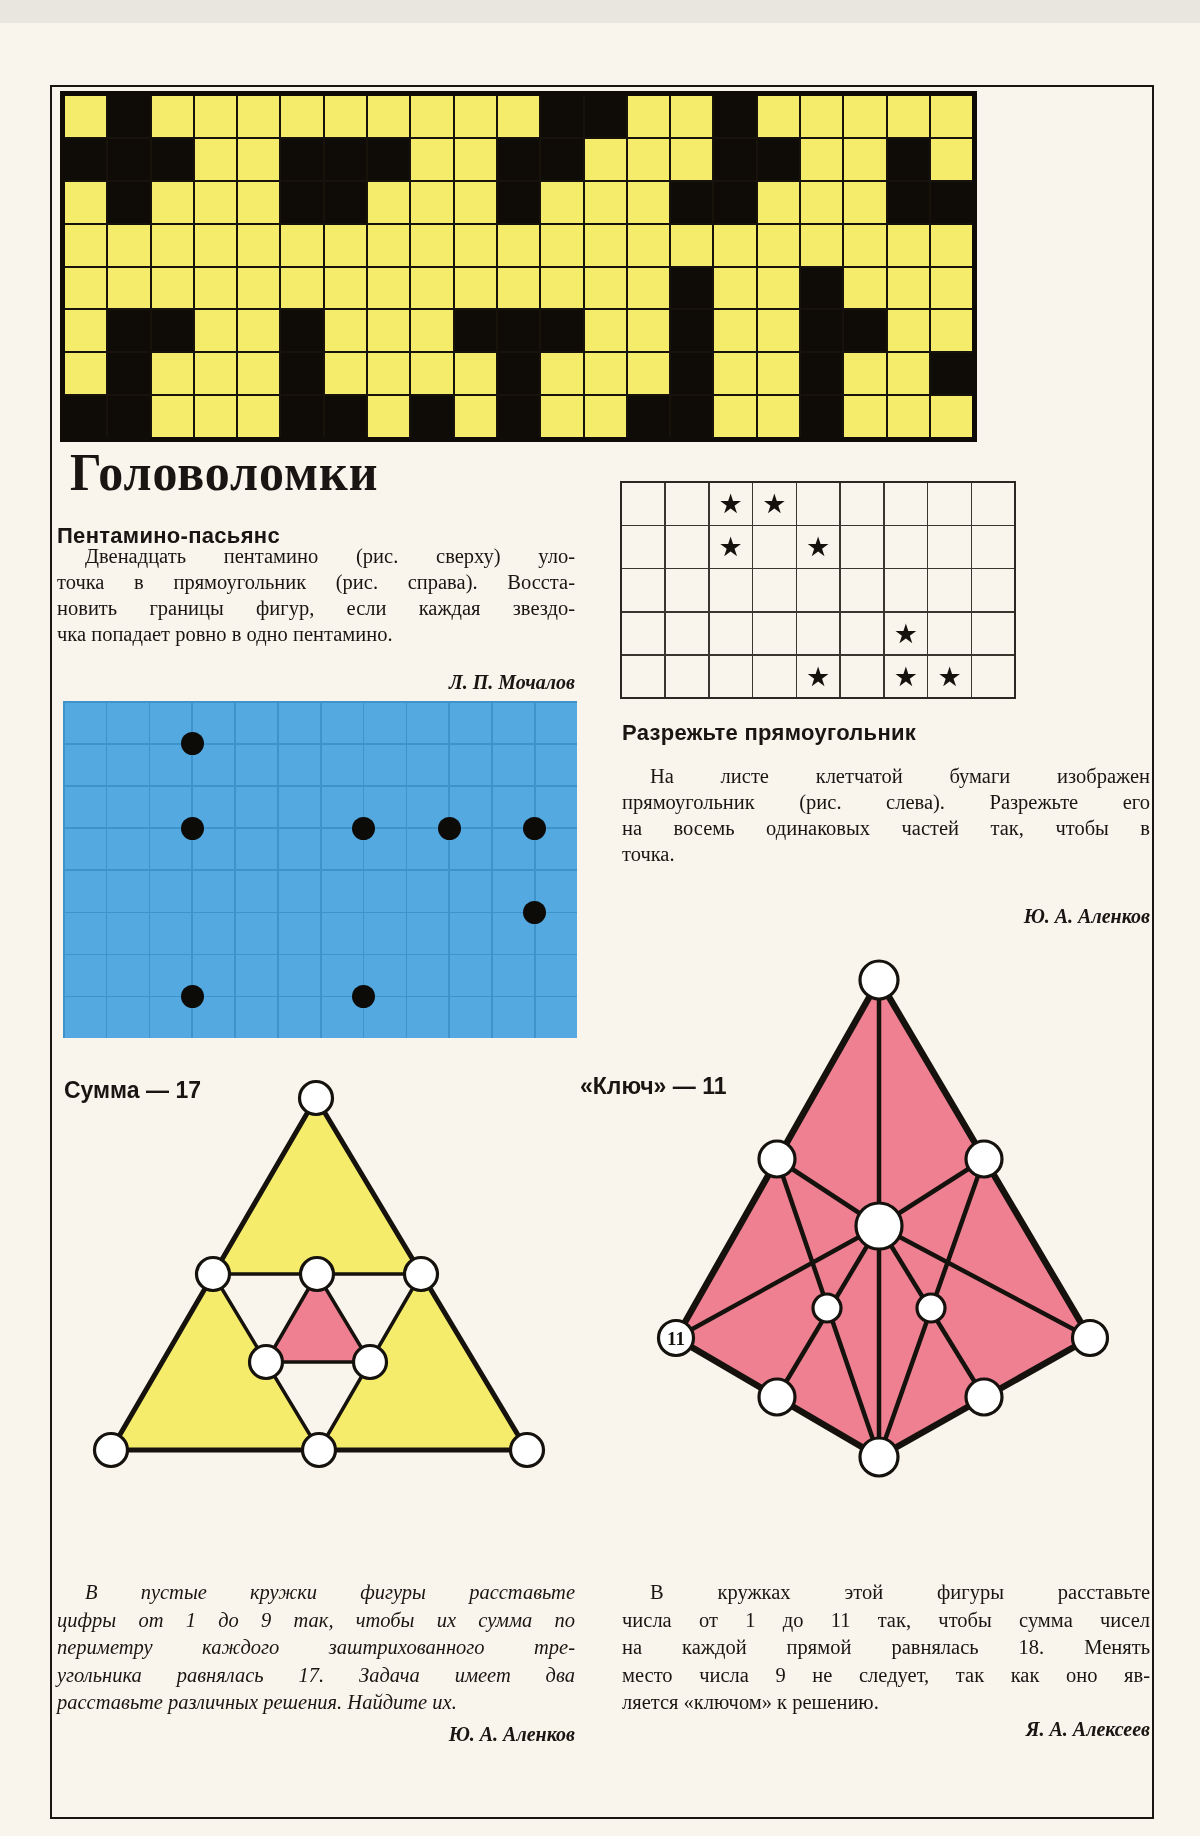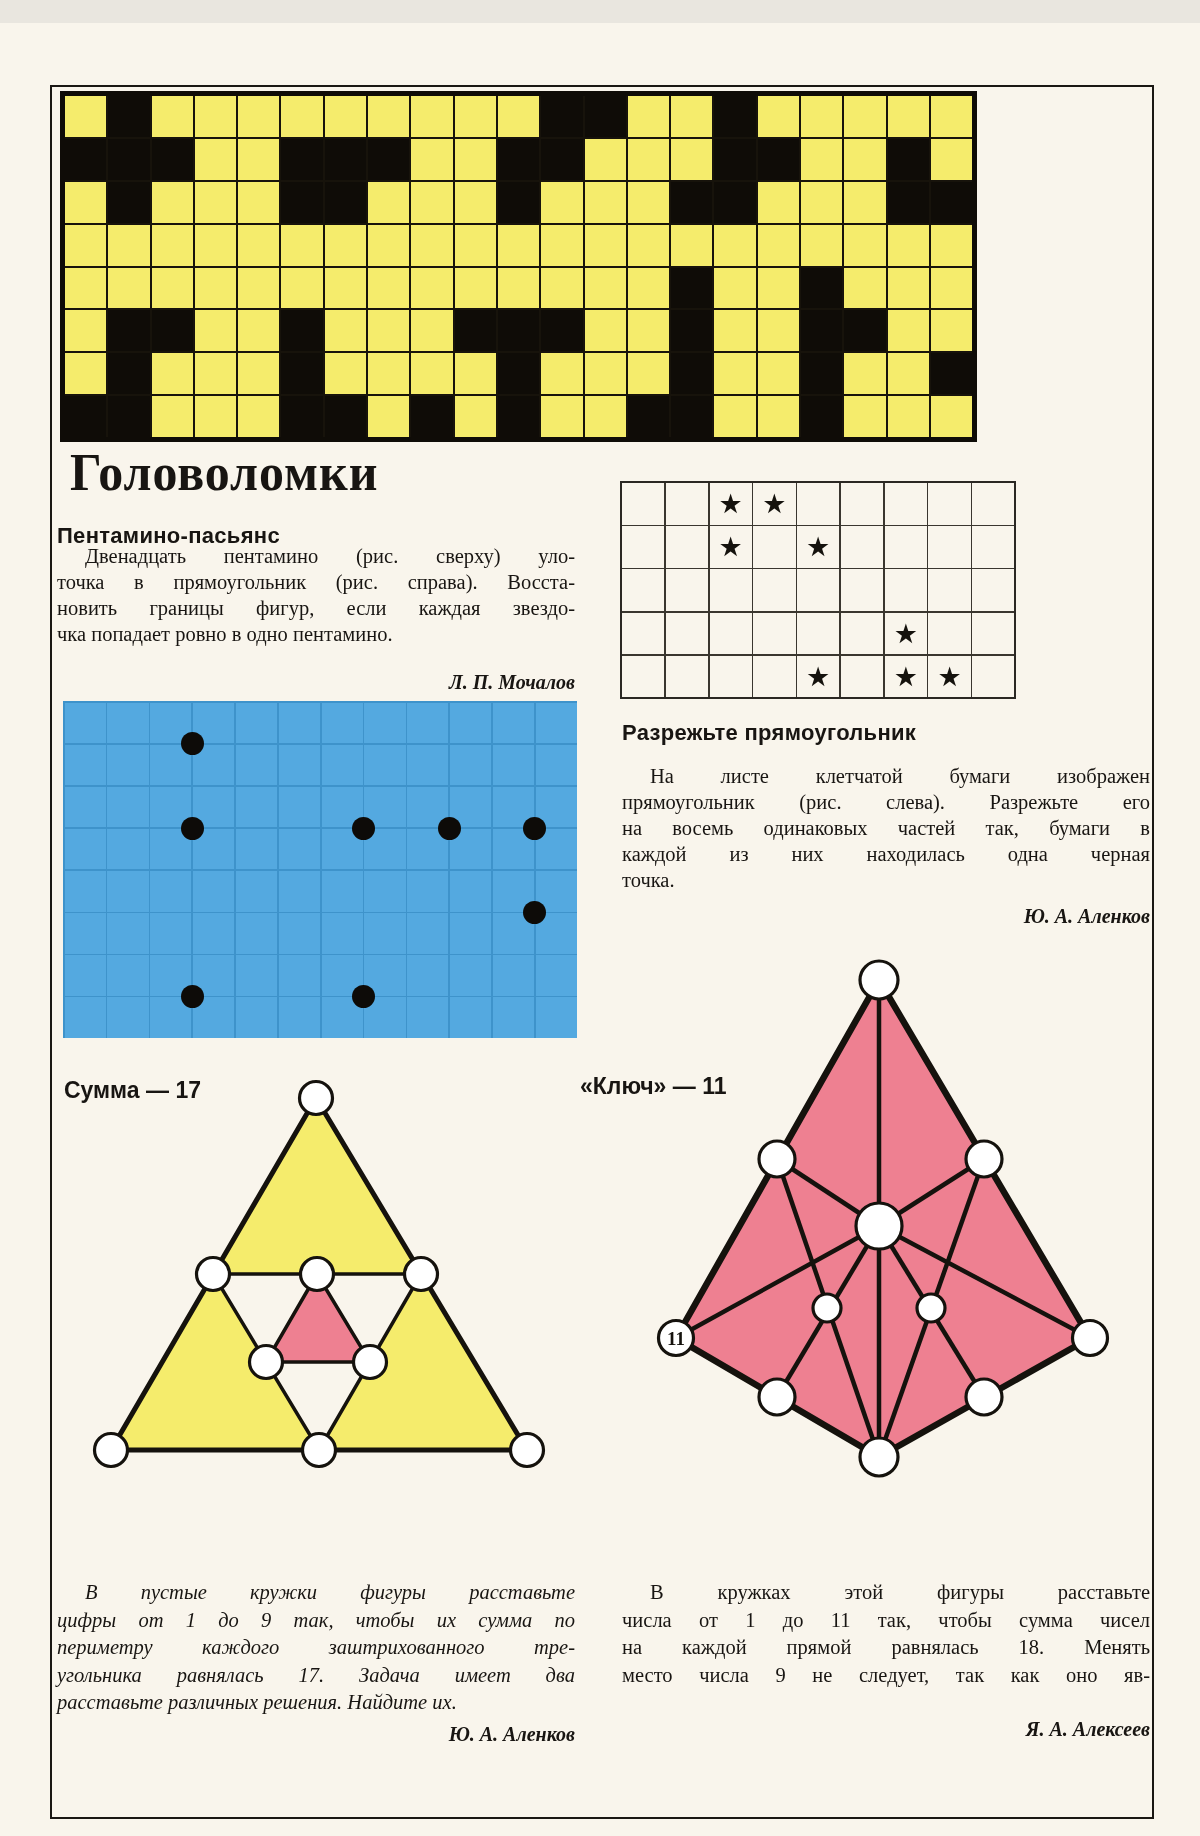"на восемь одинаковых частей так," div.ln { text: бумаги -> чтобы }
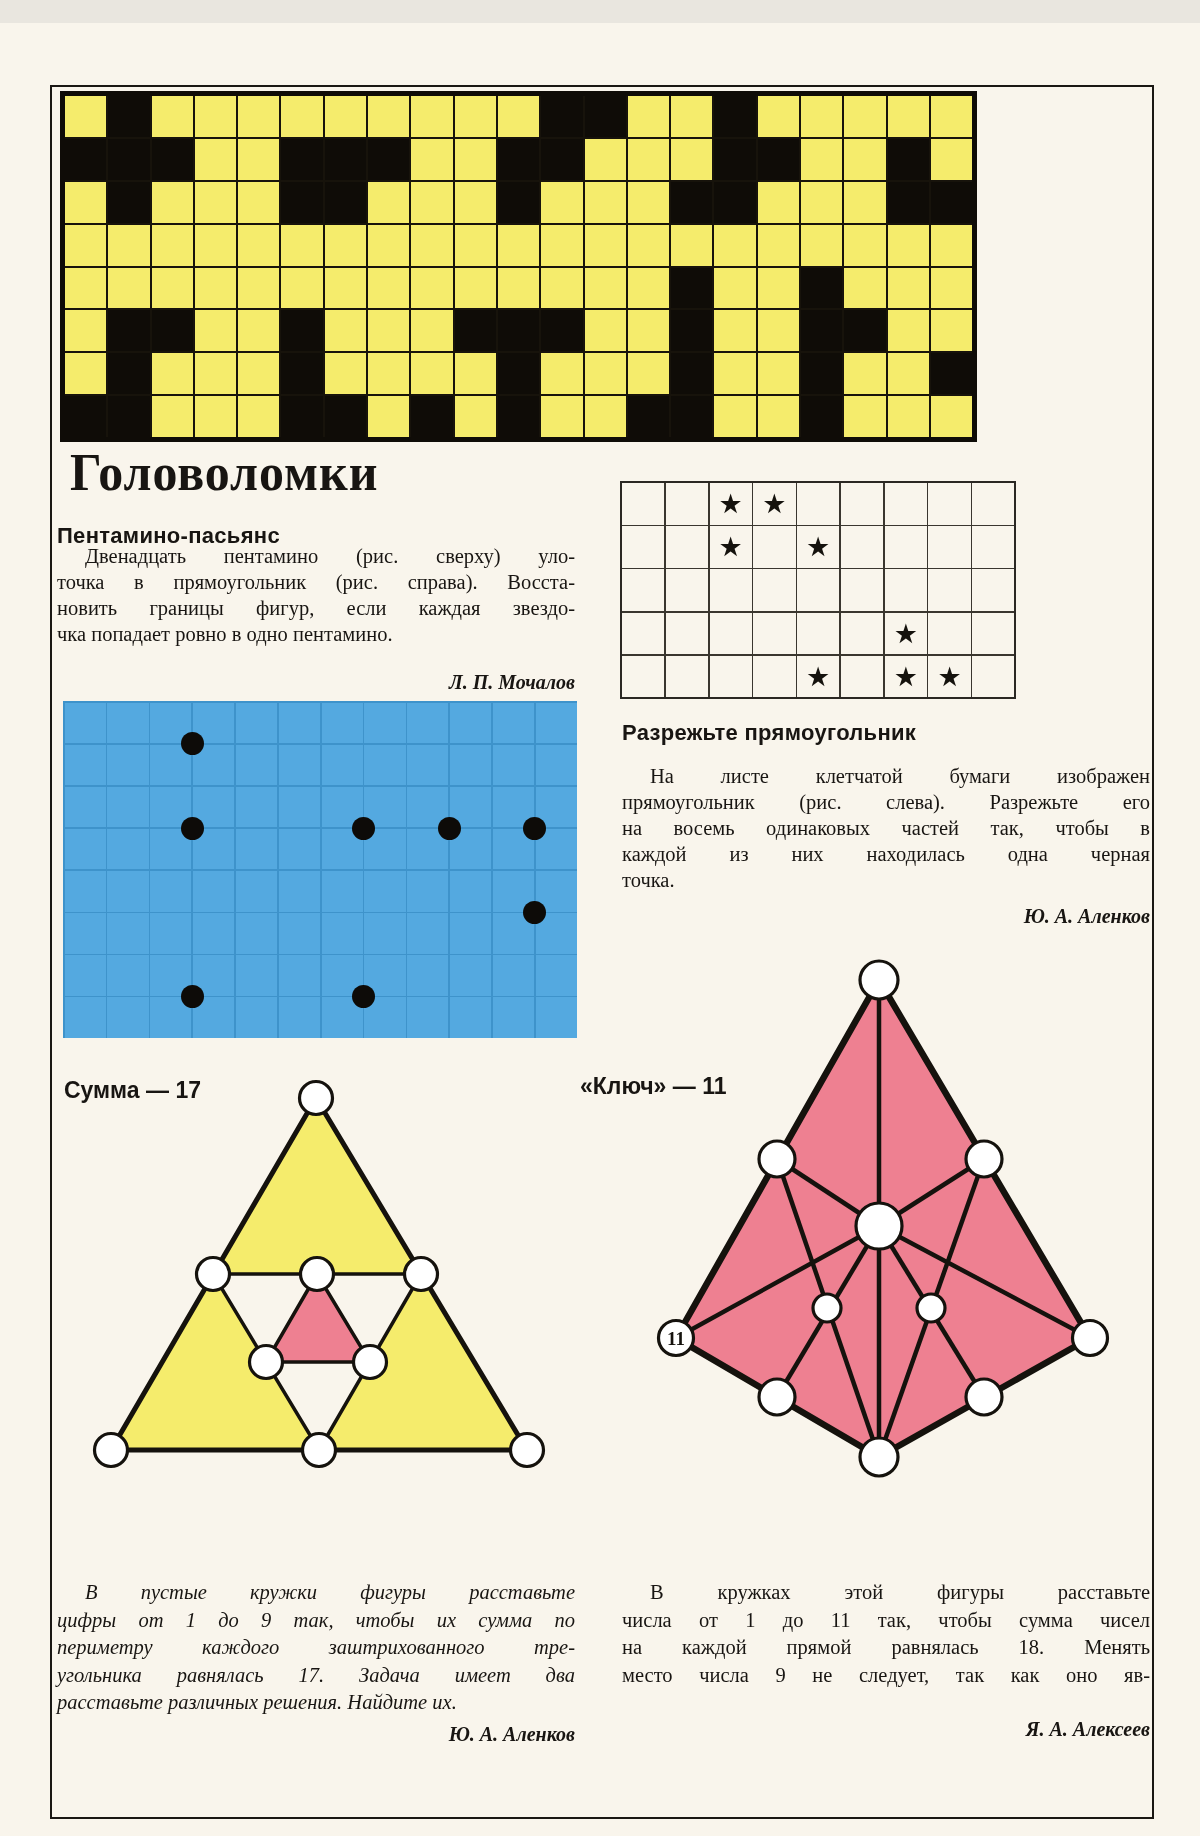"каждой из них находилась одна" div.ln { html: <div>каждой из них находилась одна черная</div> -> none }
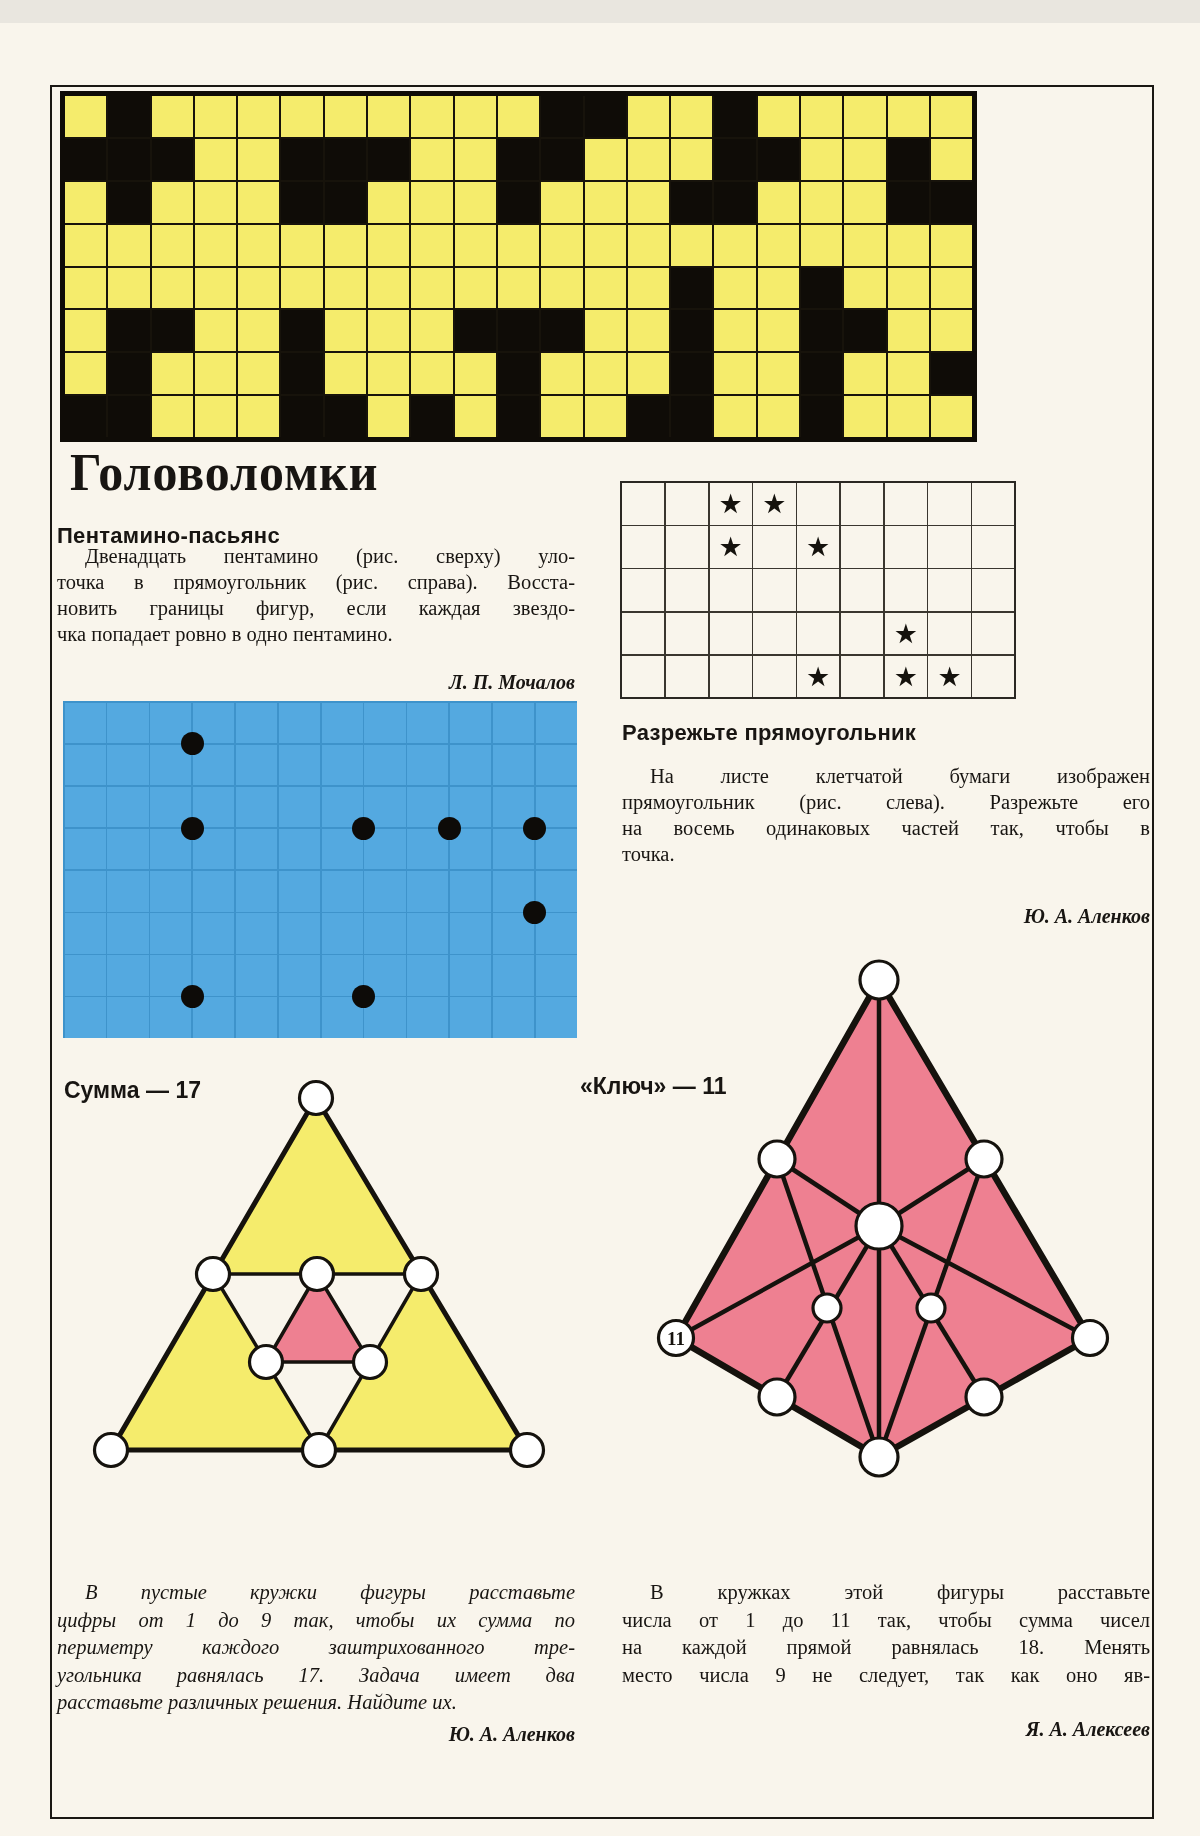"ляется «ключом» к решению." div.ln { html: none -> <div>ляется «ключом» к решению.</div> }
